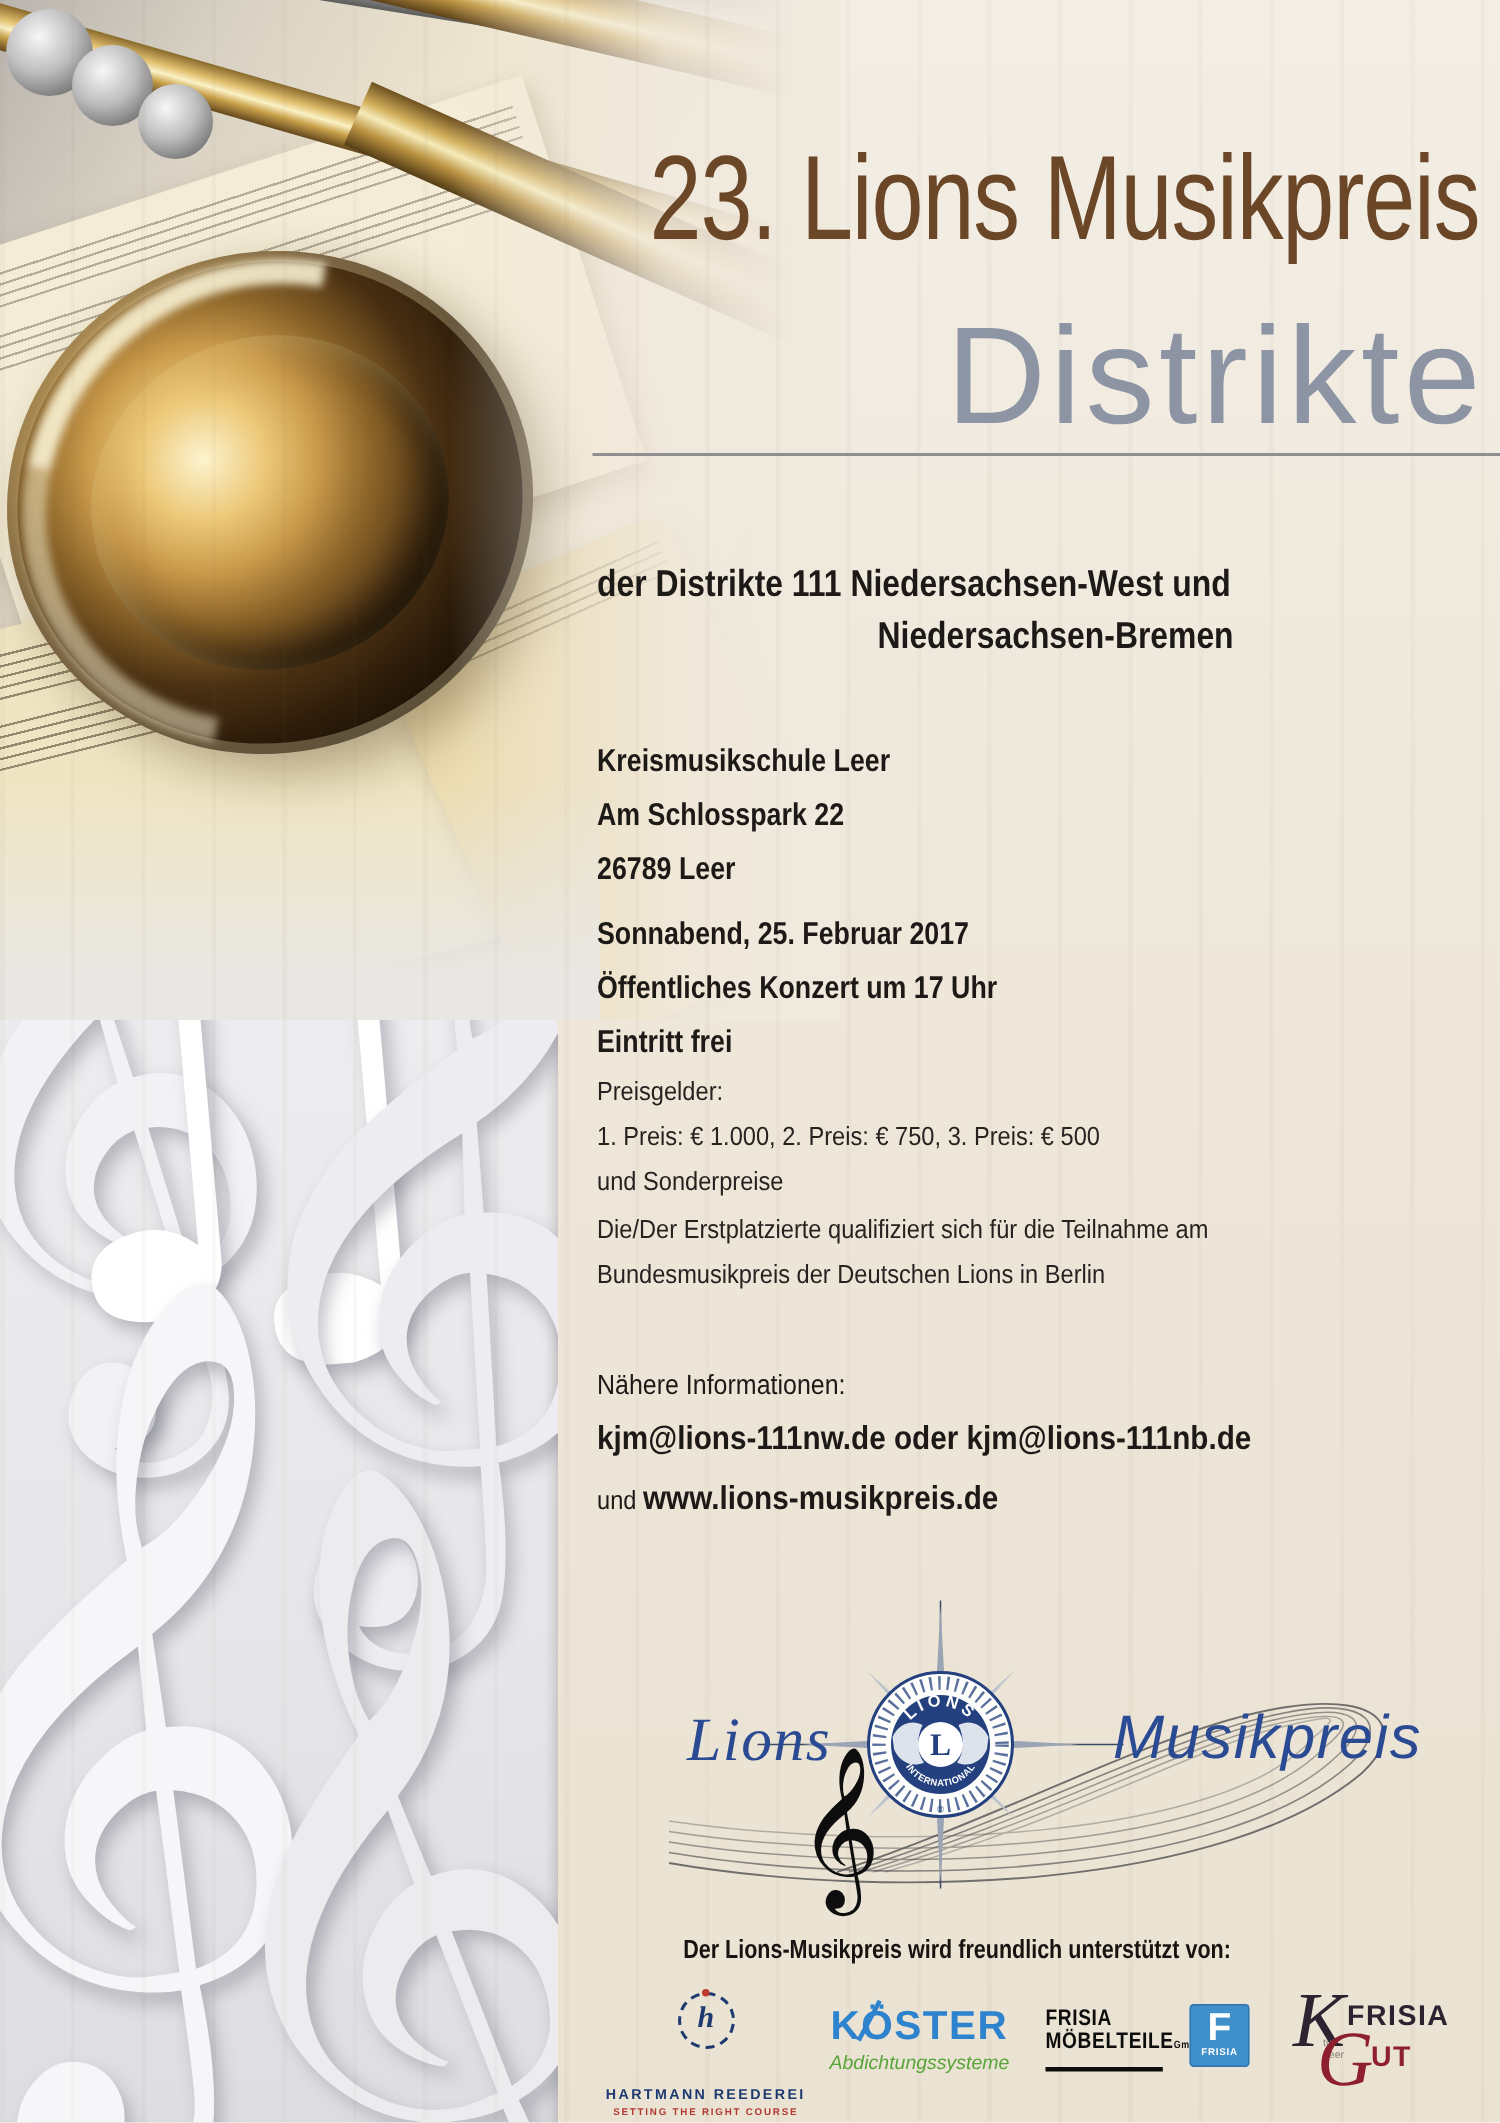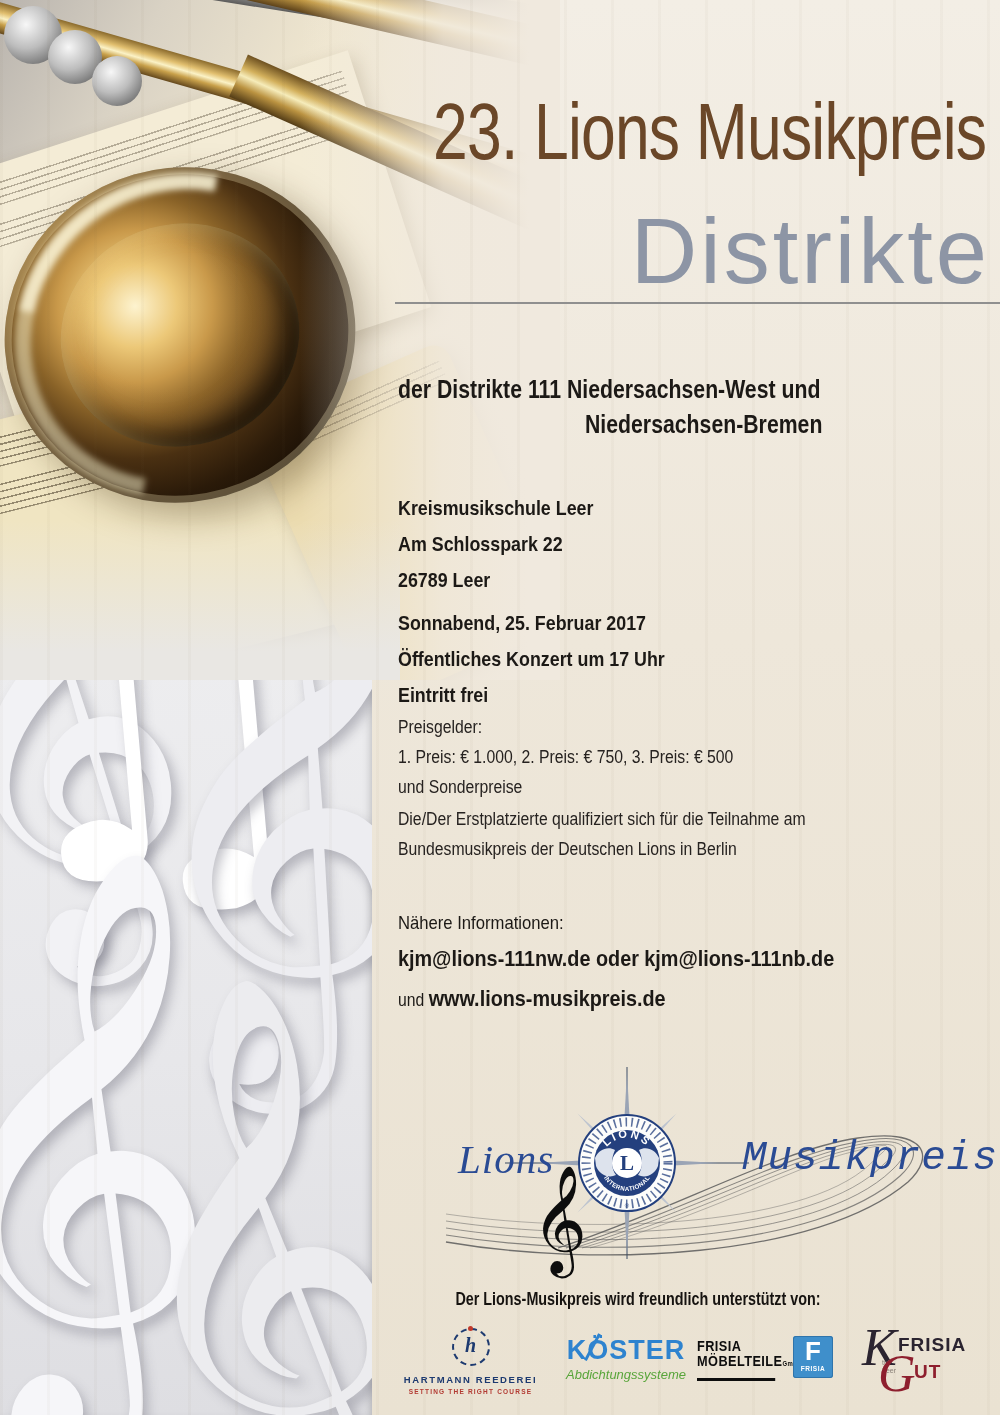"Musikpreis" .logo-musikpreis { font-family: Liberation Mono, monospace -> Liberation Sans, sans-serif }
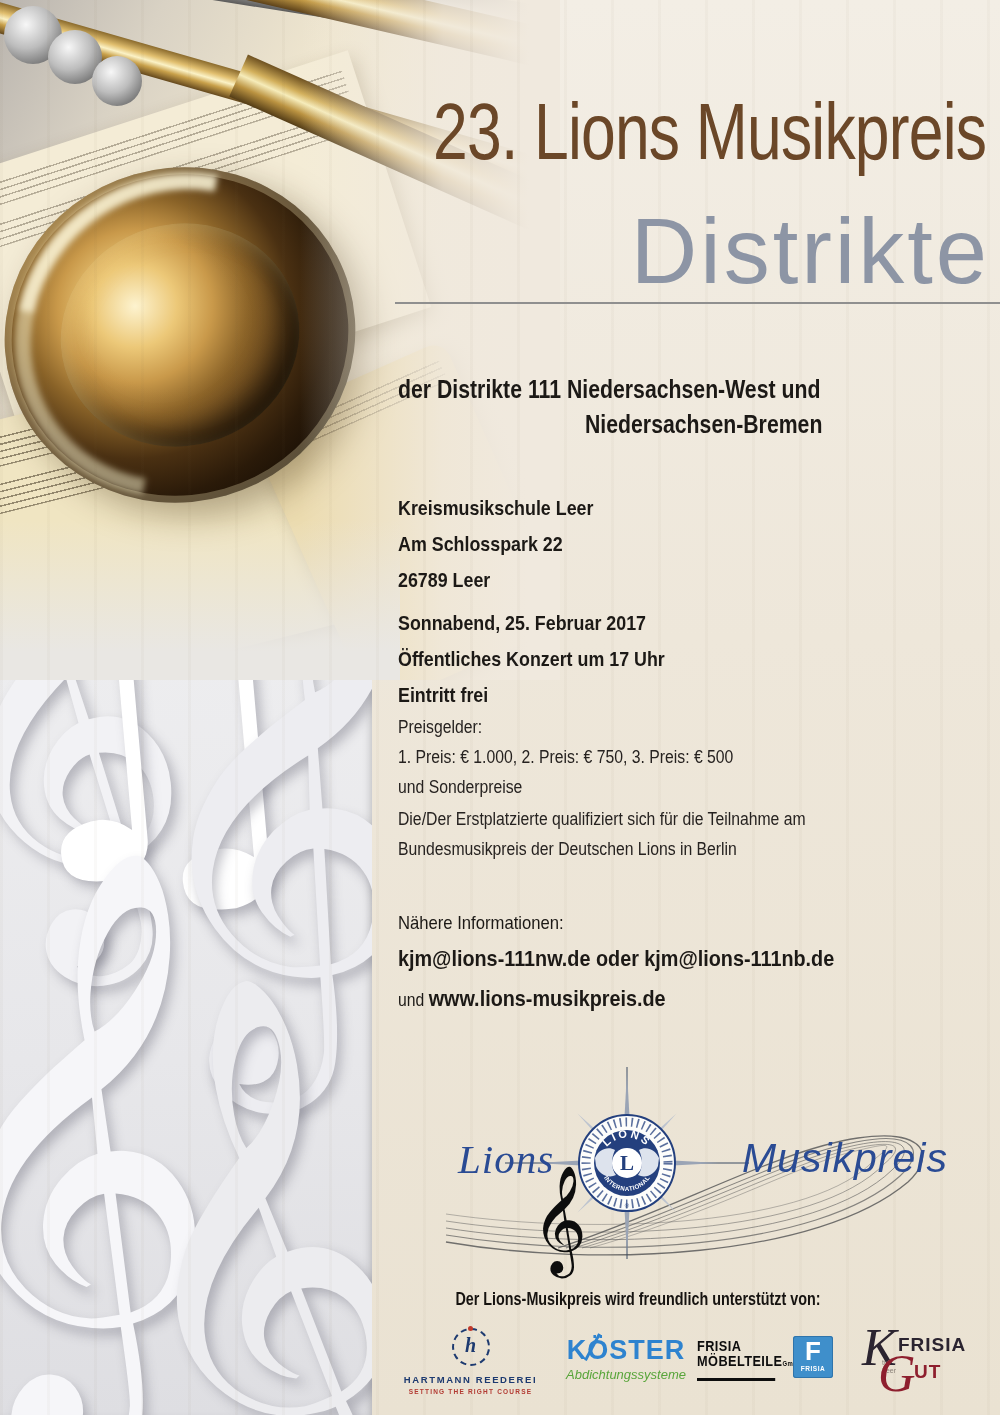"KÖSTER" .sp-koester { margin-left: 13px -> none }
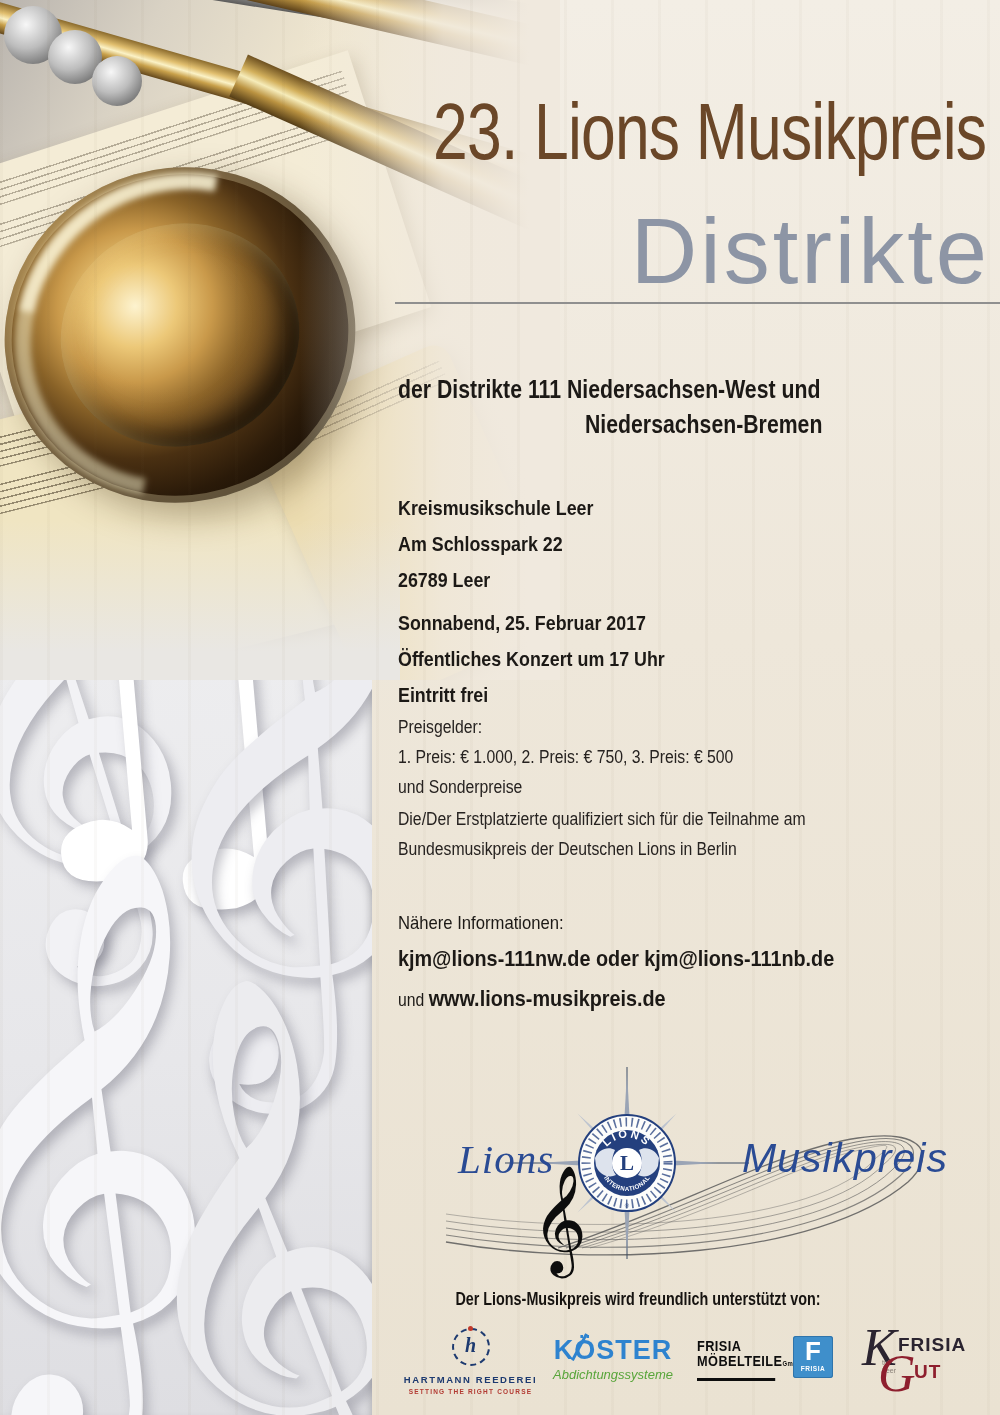"HARTMANN REEDEREI" .h-name { margin-top: 8px -> 25px }
